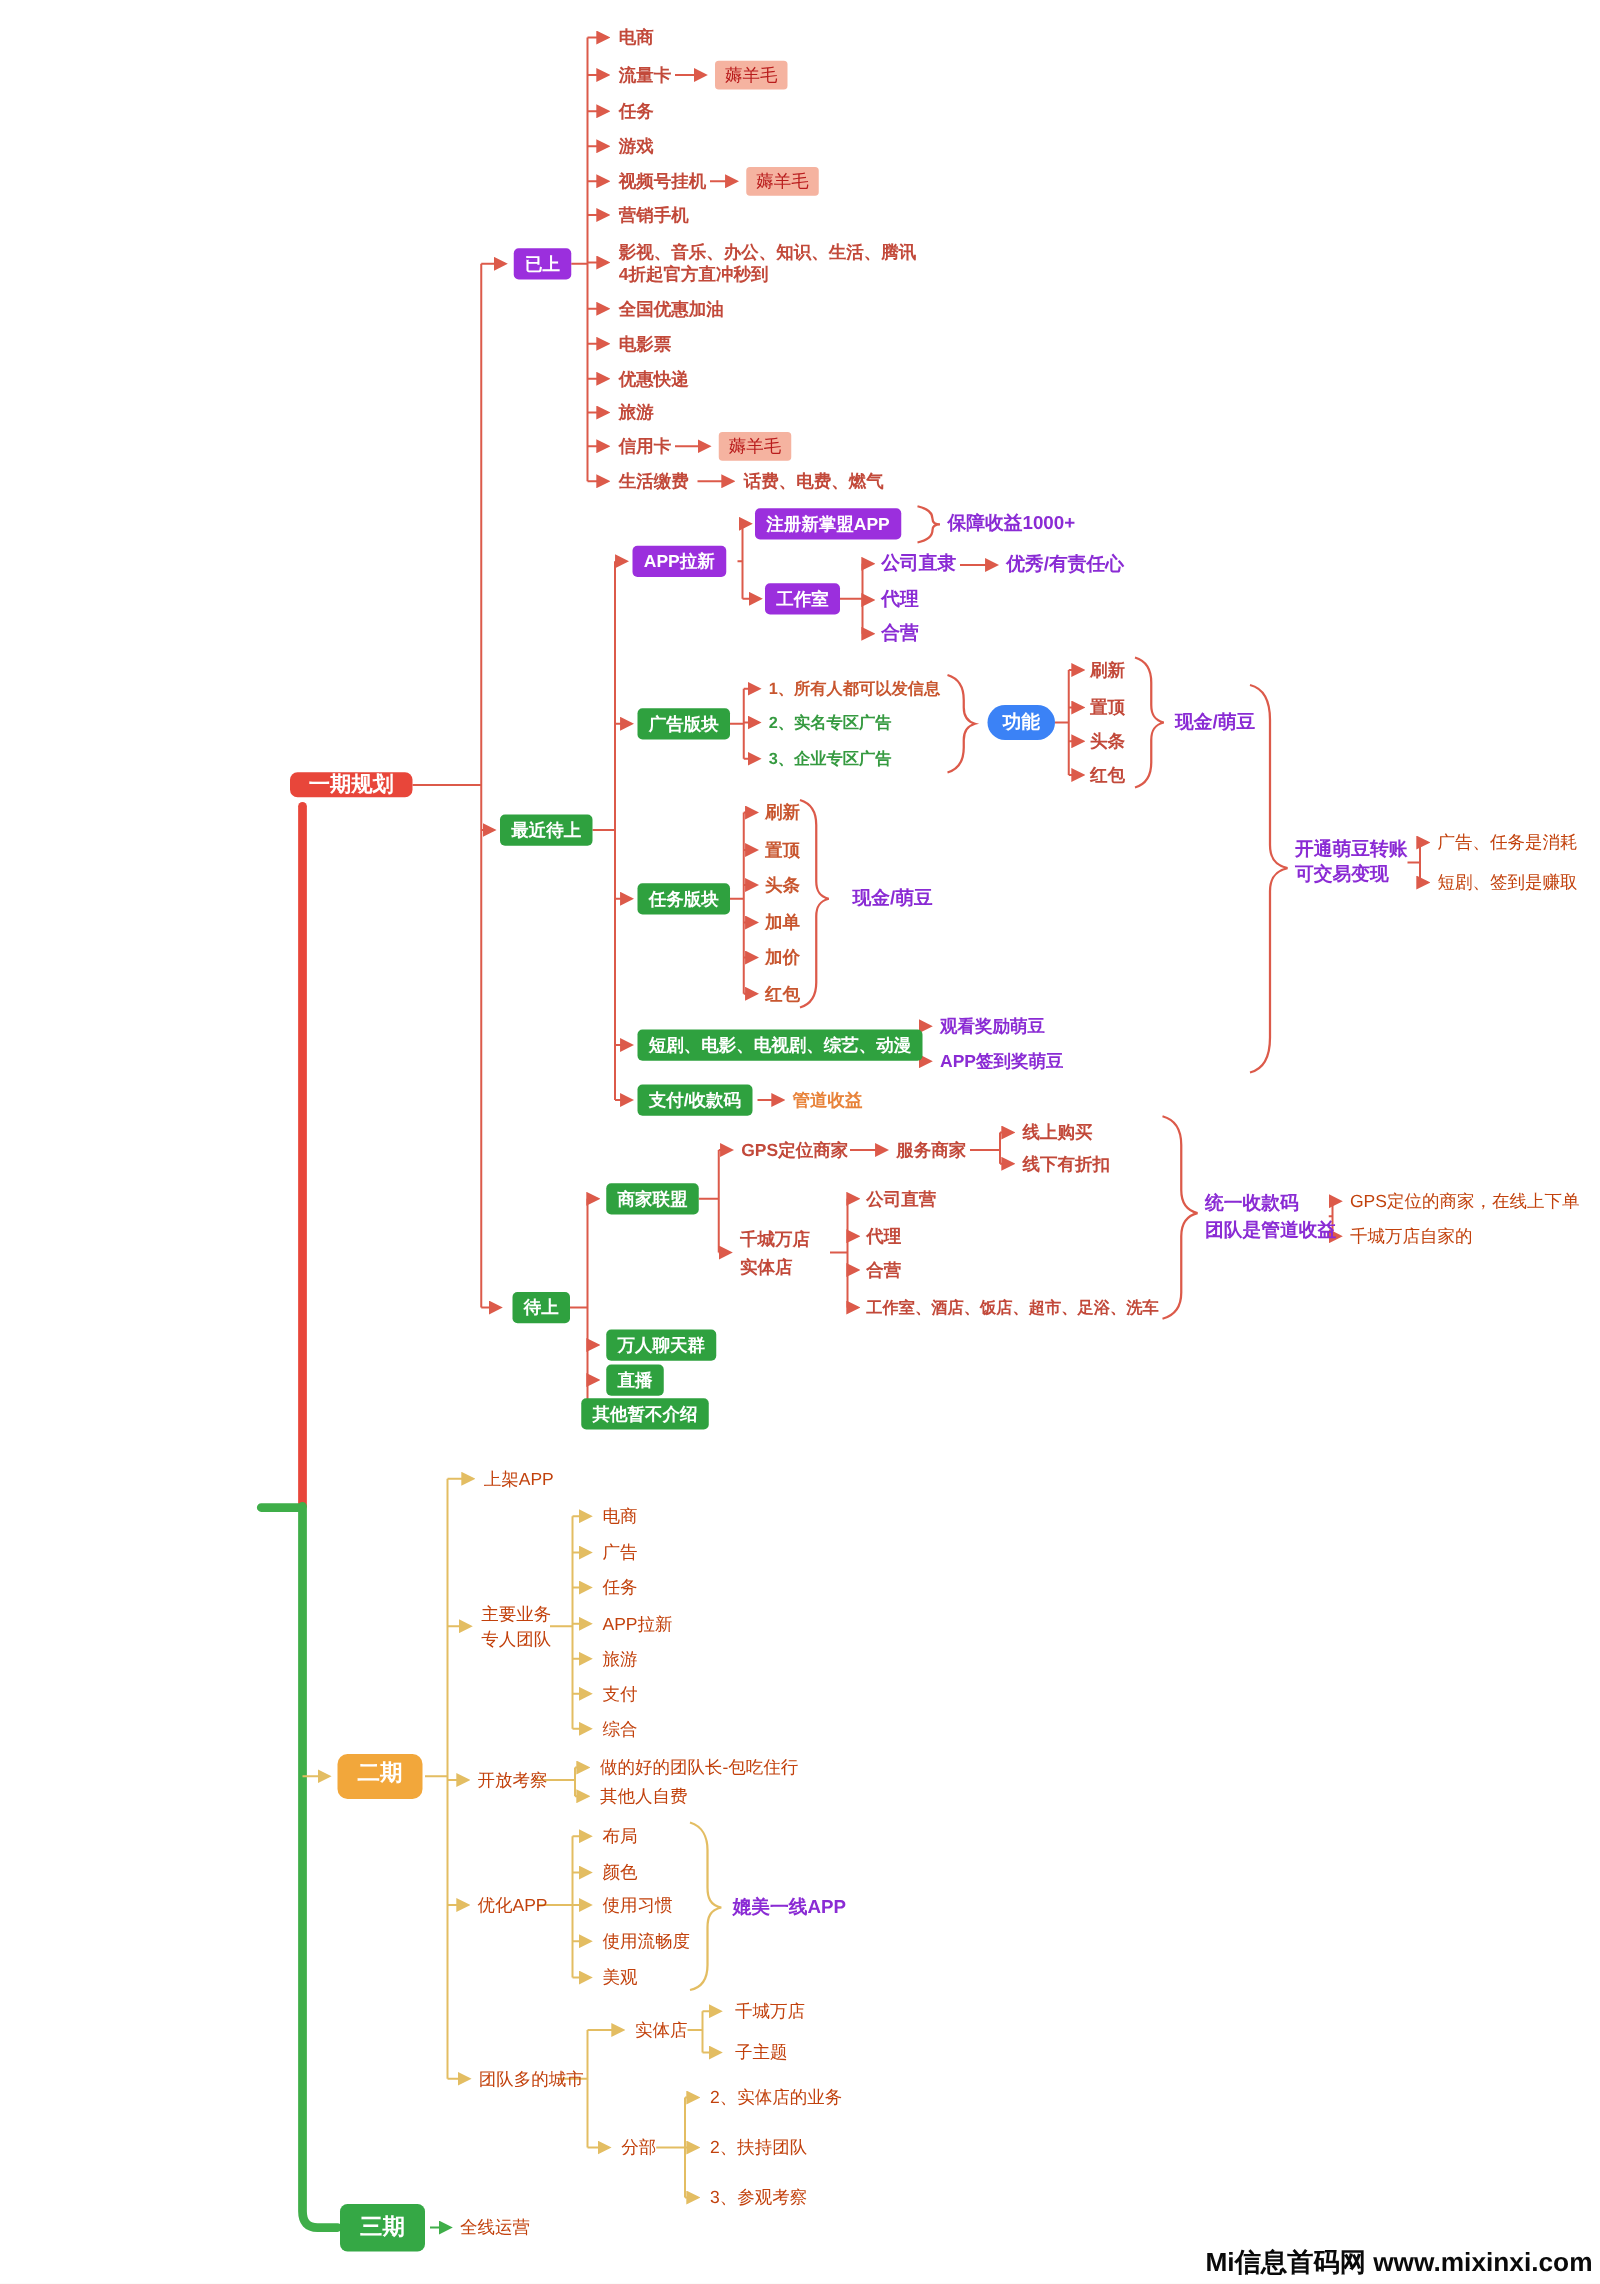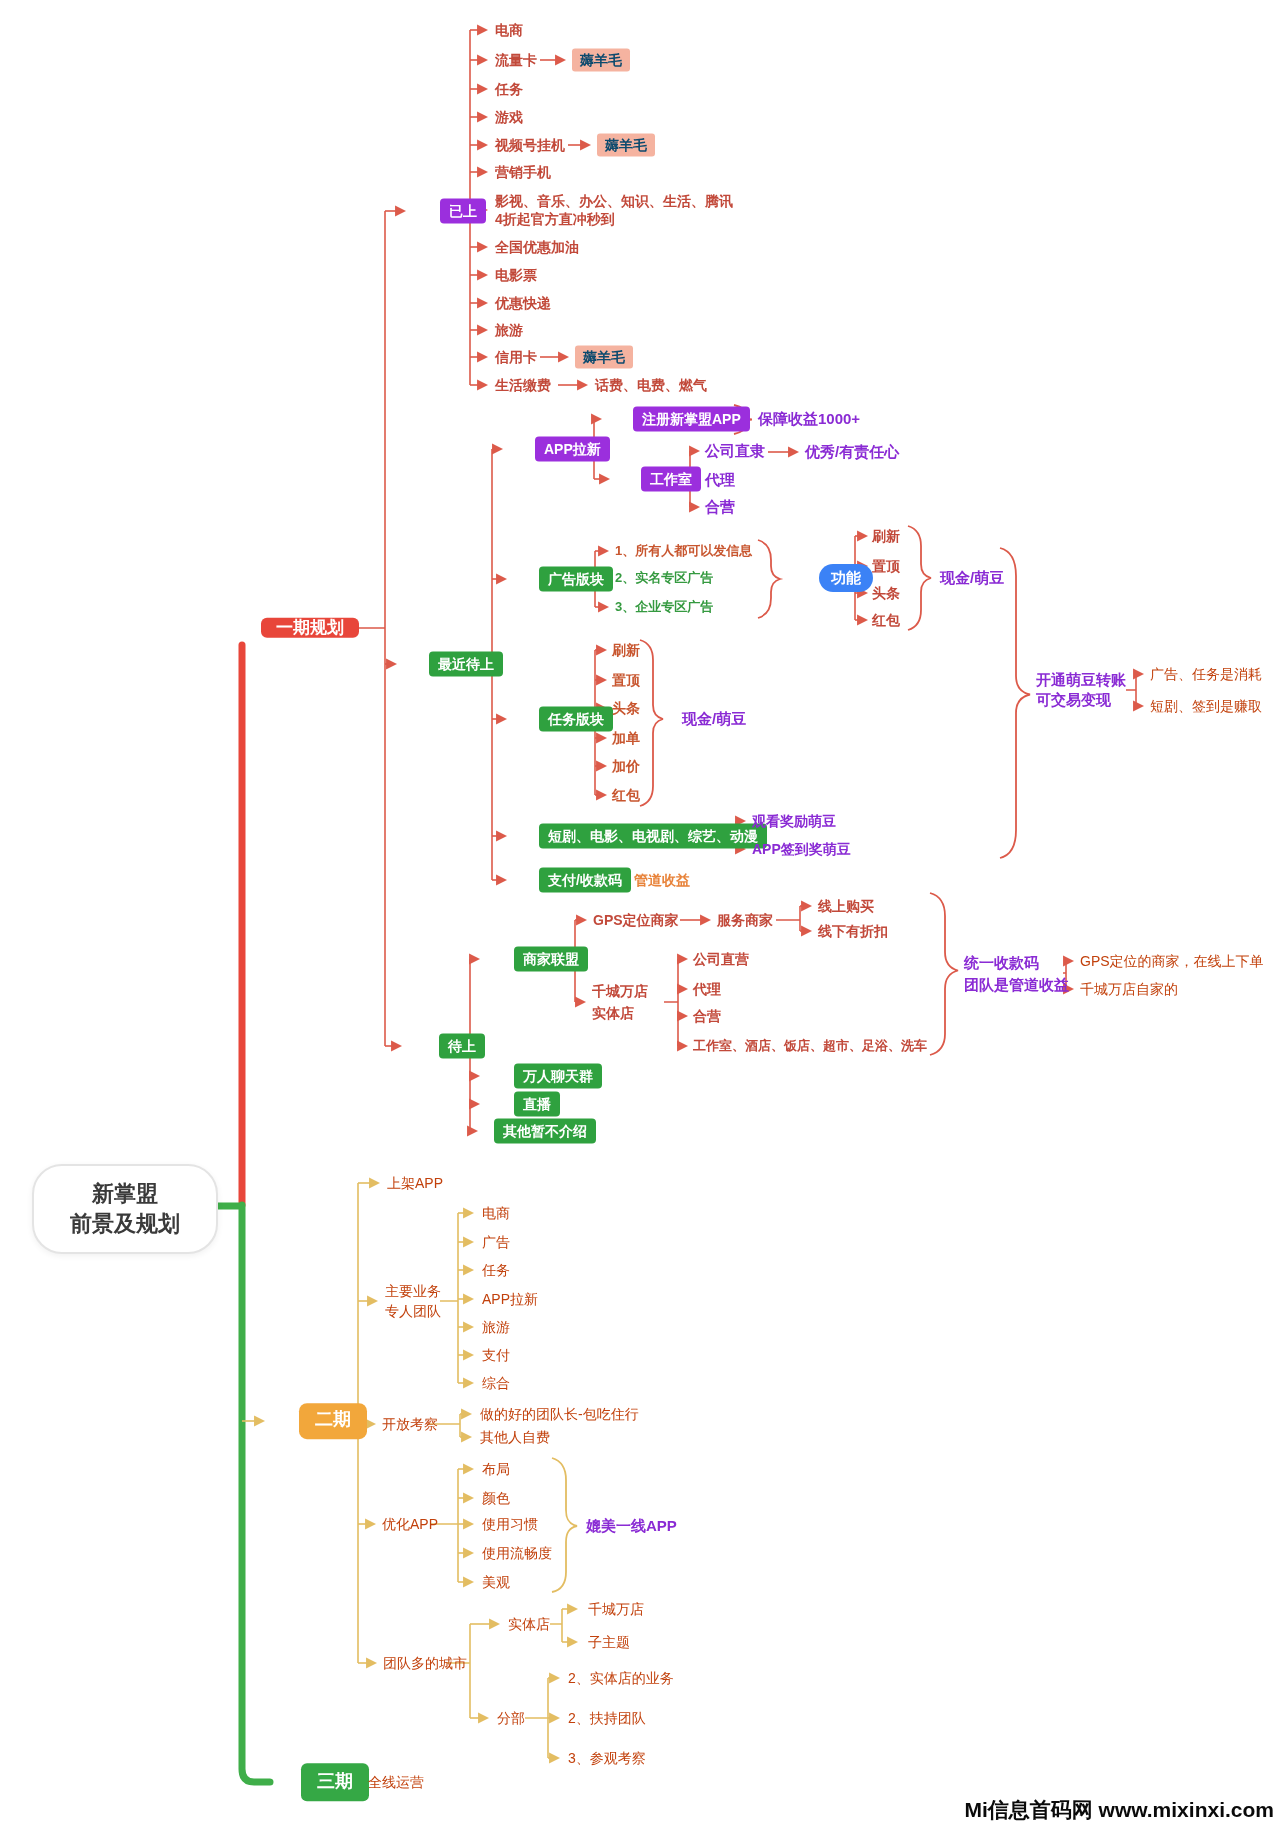"薅羊毛" .wool { color: #0c4a6e -> #b91c1c; font-weight: bold -> normal }
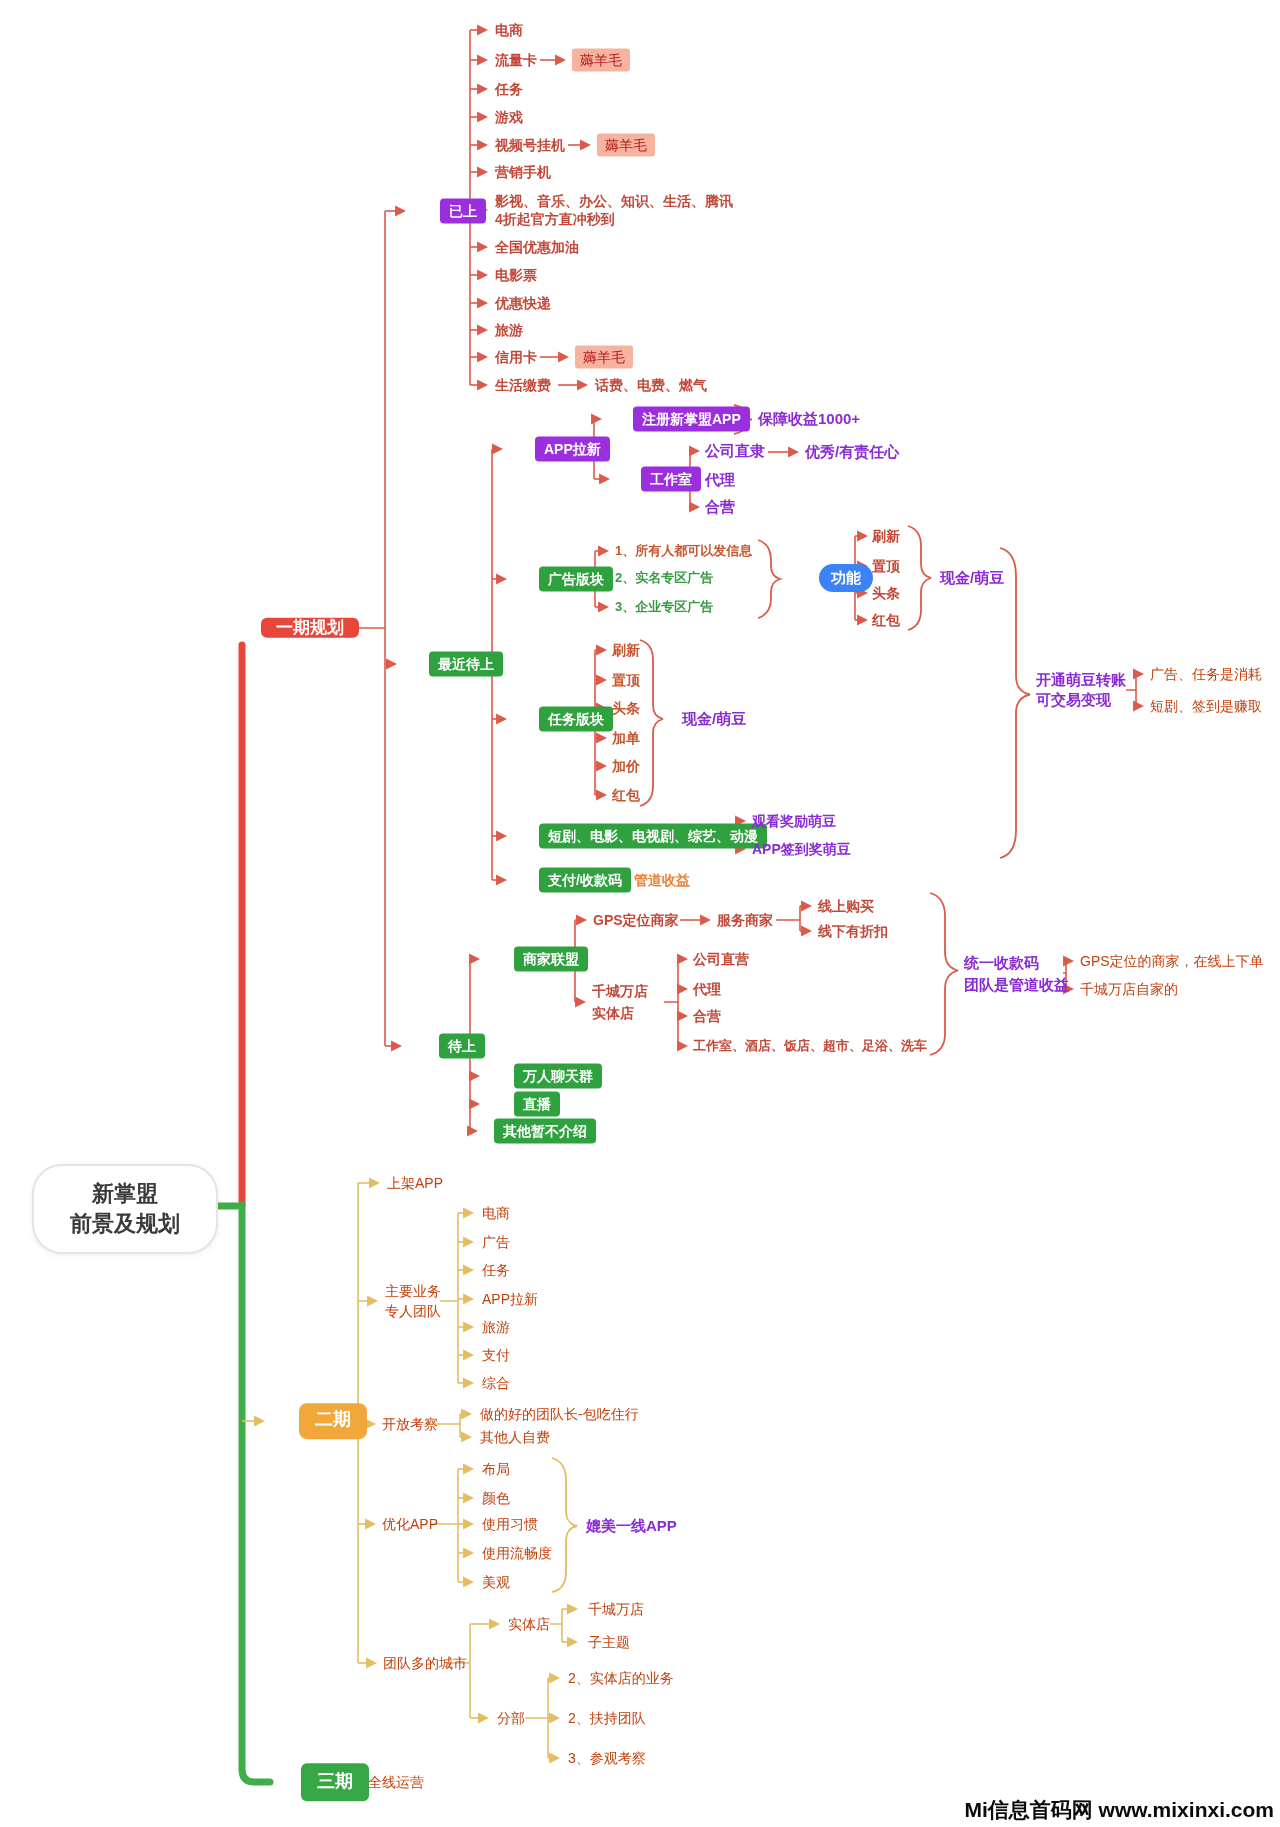"已上" .bx { margin-left: 29px -> none }
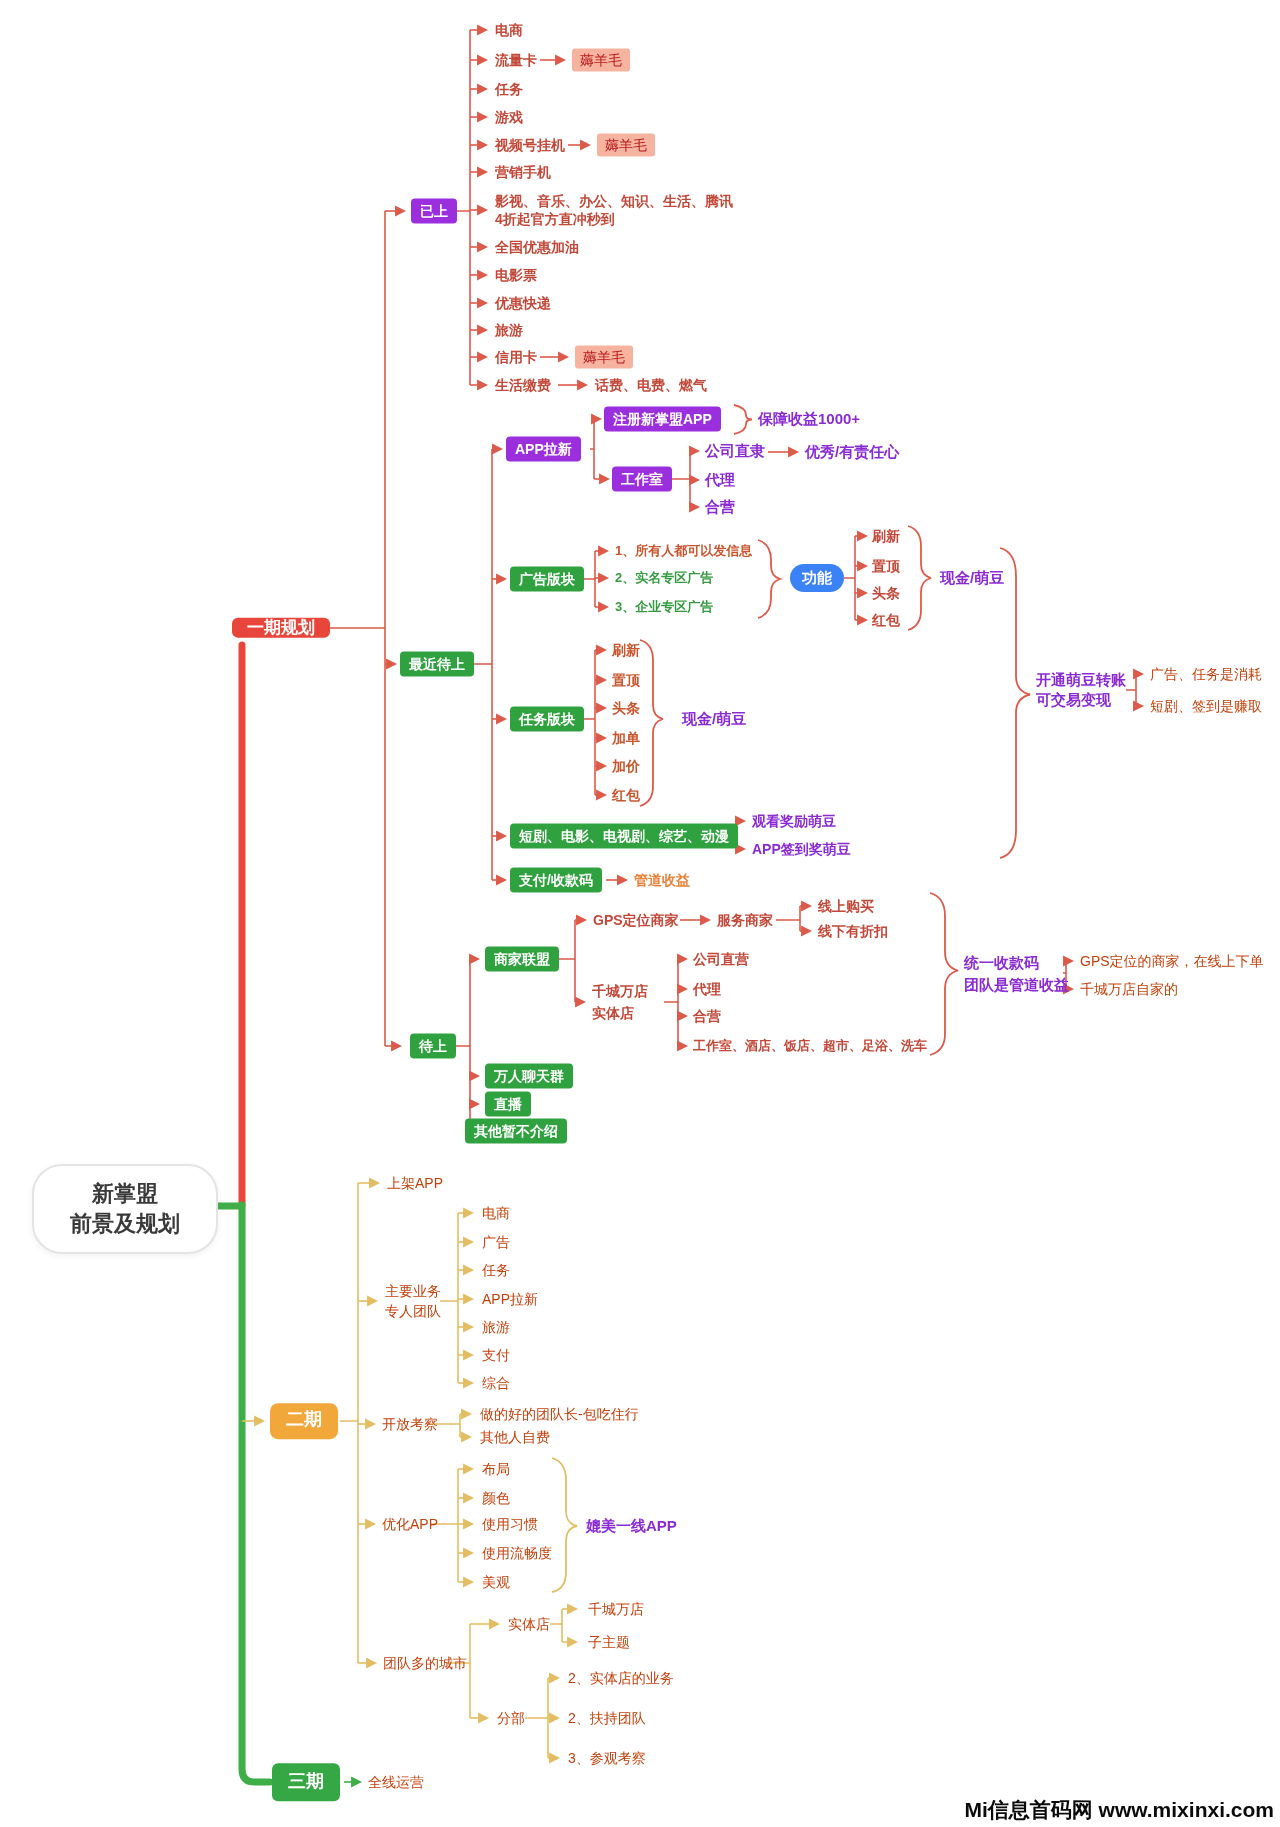"新掌盟" div { html: <div> <span>新掌盟</span> <span>前景及规划</span> </div> -> none }
